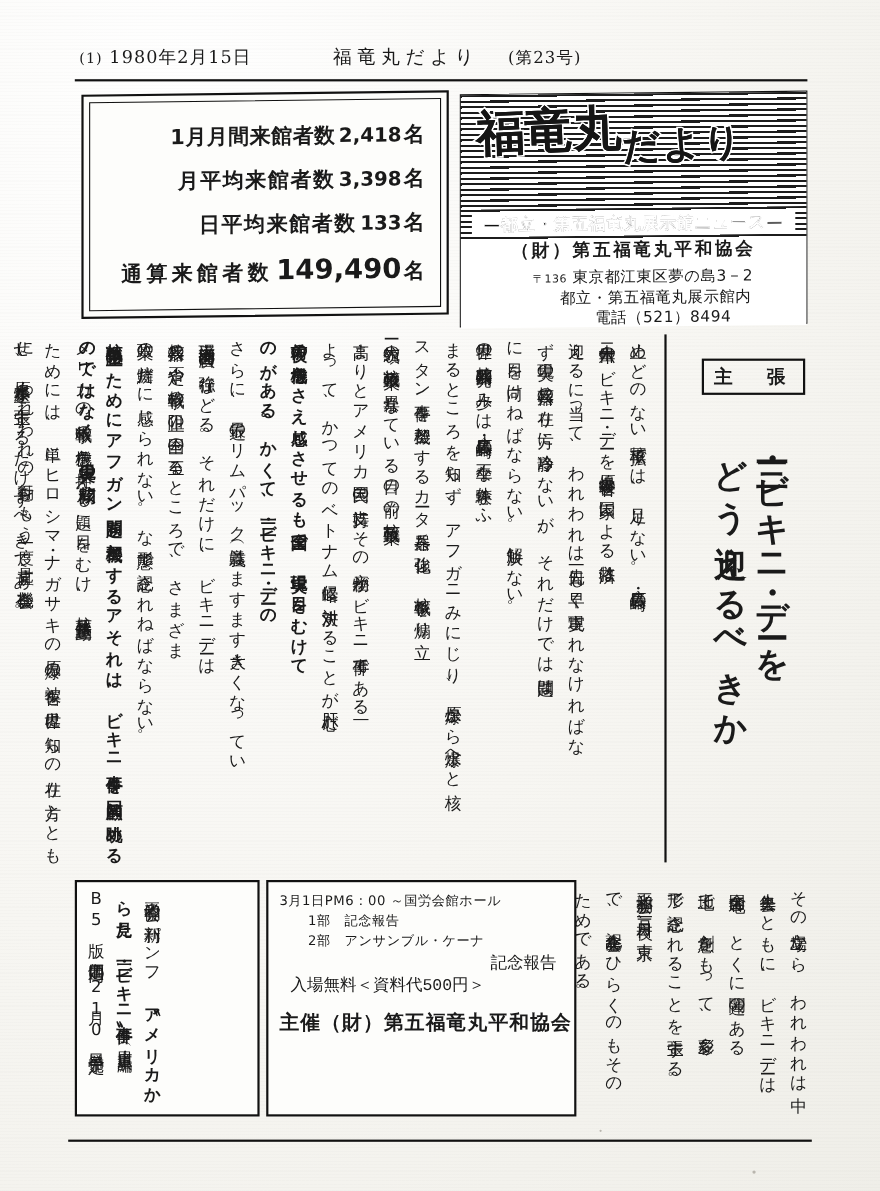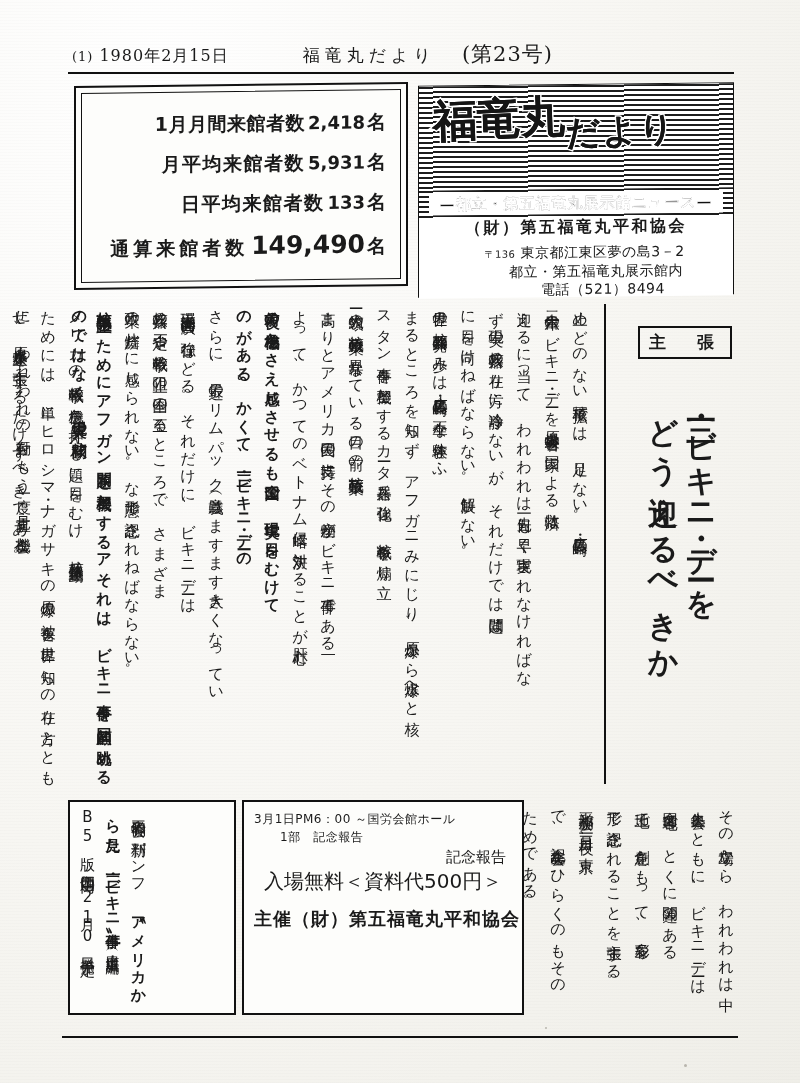"(第23号)" .hdr .num { font-size: 21px -> 15px }
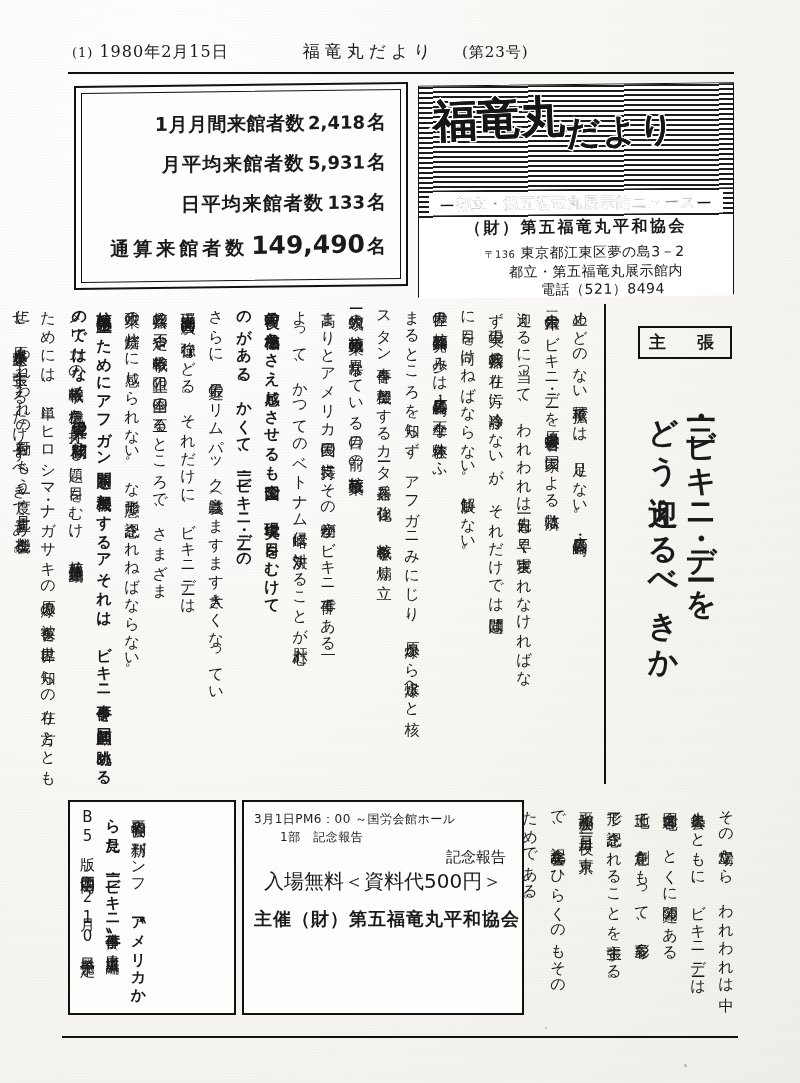"5,931" span.stat-val { text: 5,931 -> 3,398 }
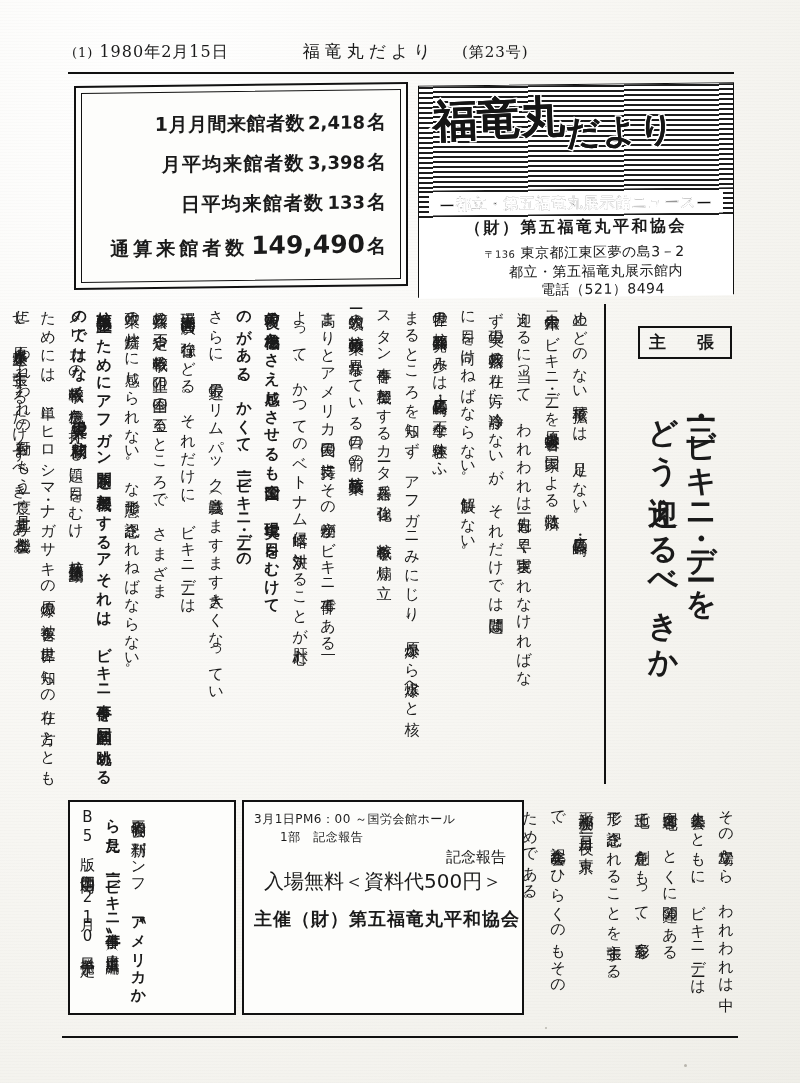"2部 アンサンブル・ケーナ" div.ev-l { html: none -> <div>2部 アンサンブル・ケーナ</div> }
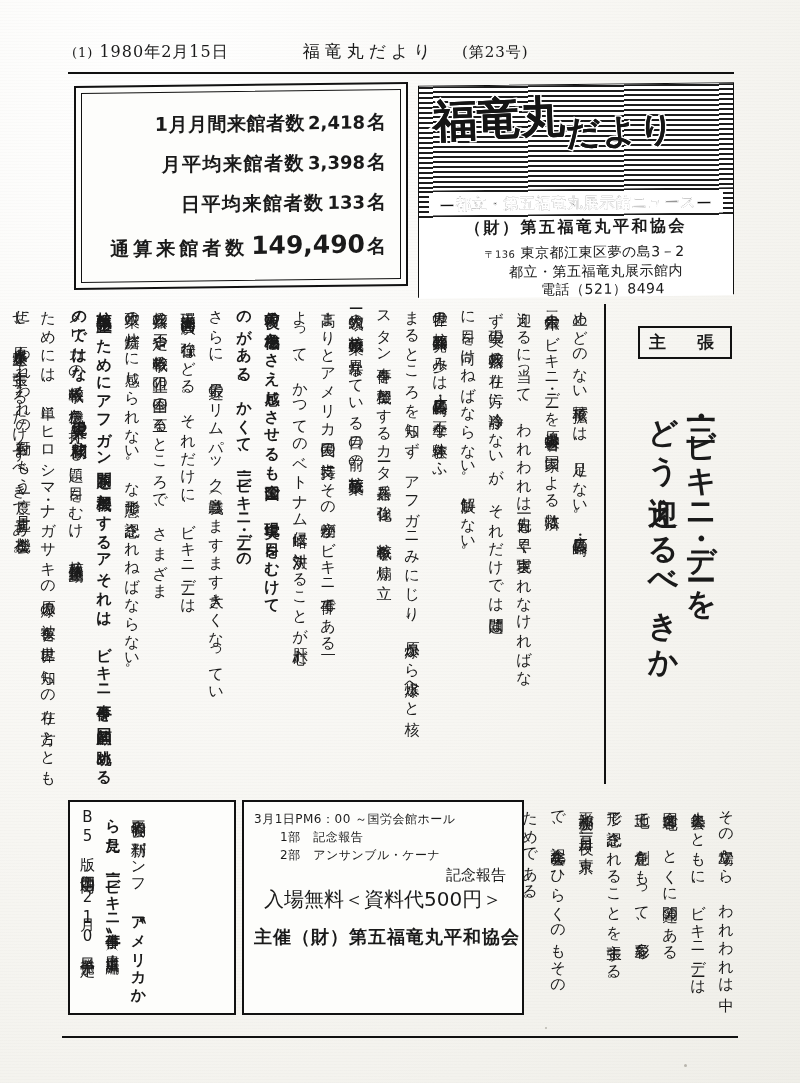"入場無料＜資料代500円＞" .ev-fee { font-family: none -> Liberation Mono, monospace; font-size: 20px -> 15px }
